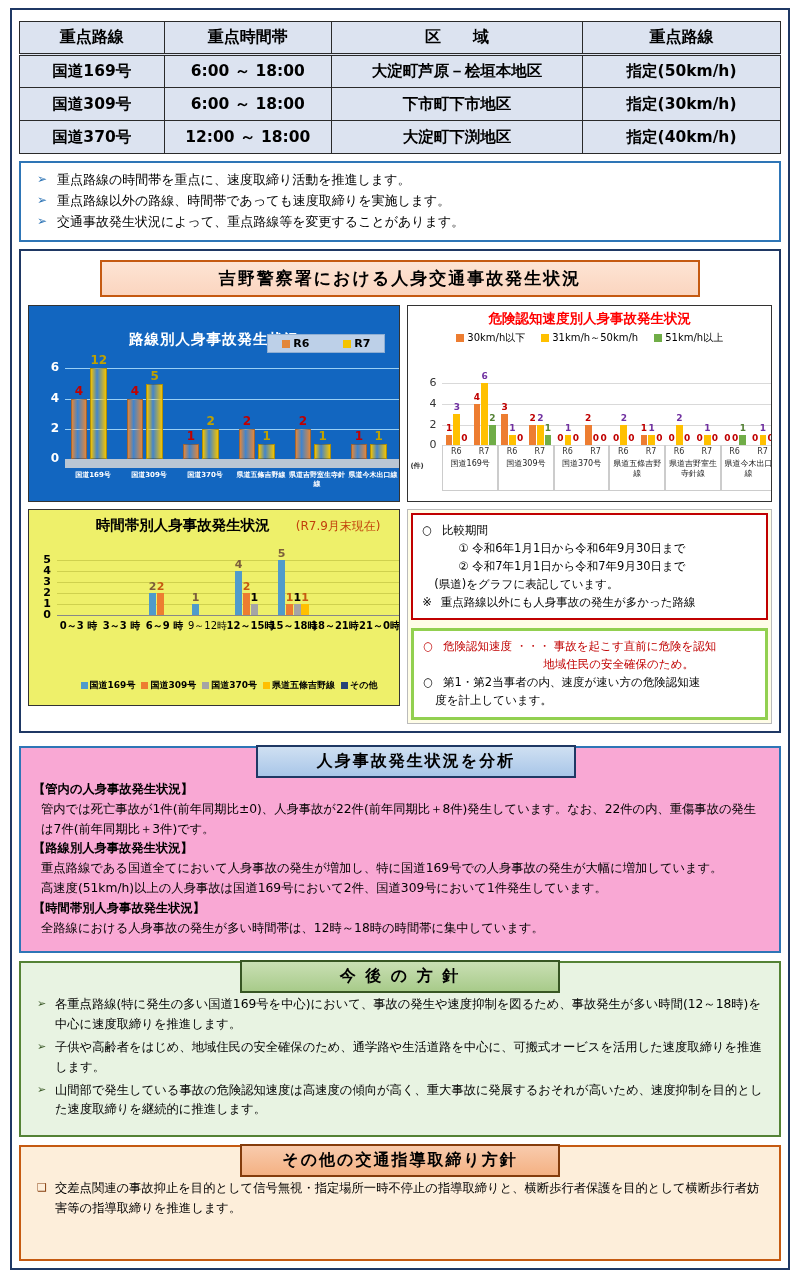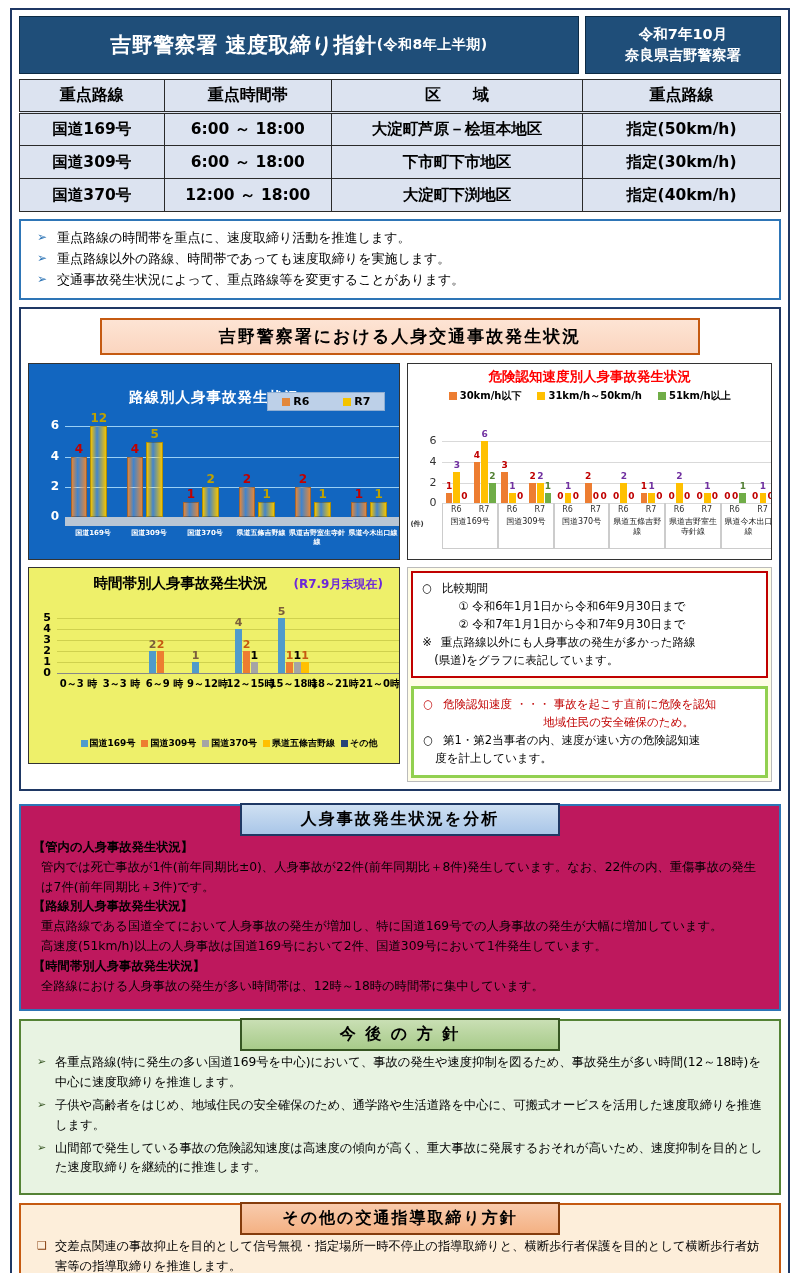"吉野警察署 速度取締り指針" div.header-row { html: <div> <div> <span>吉野警察署 速度取締り指針</span> <span>(令和8年上半期)</span> </div> <div> <span>令和7年10月</span> <span>奈良県吉野警察署</span> </div> </div> -> none }
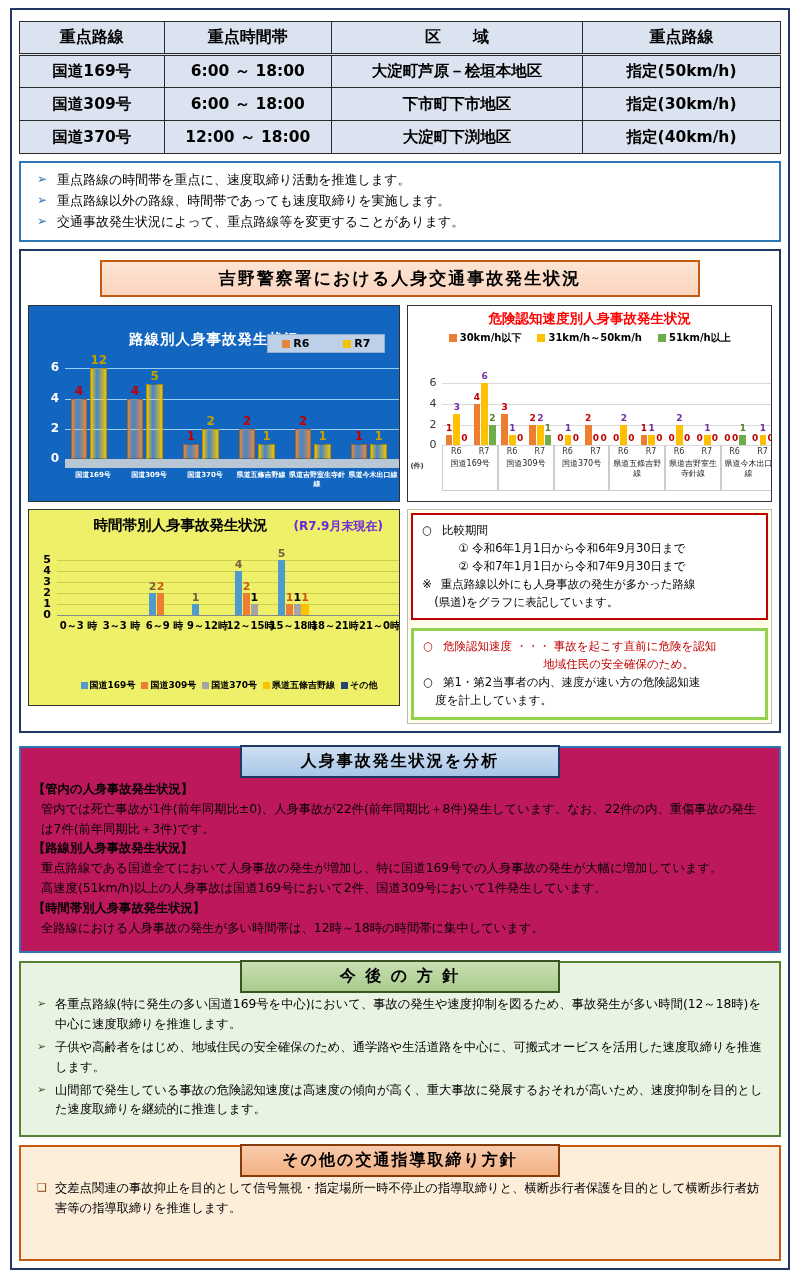"30km/h以下" .legend { font-weight: bold -> normal }
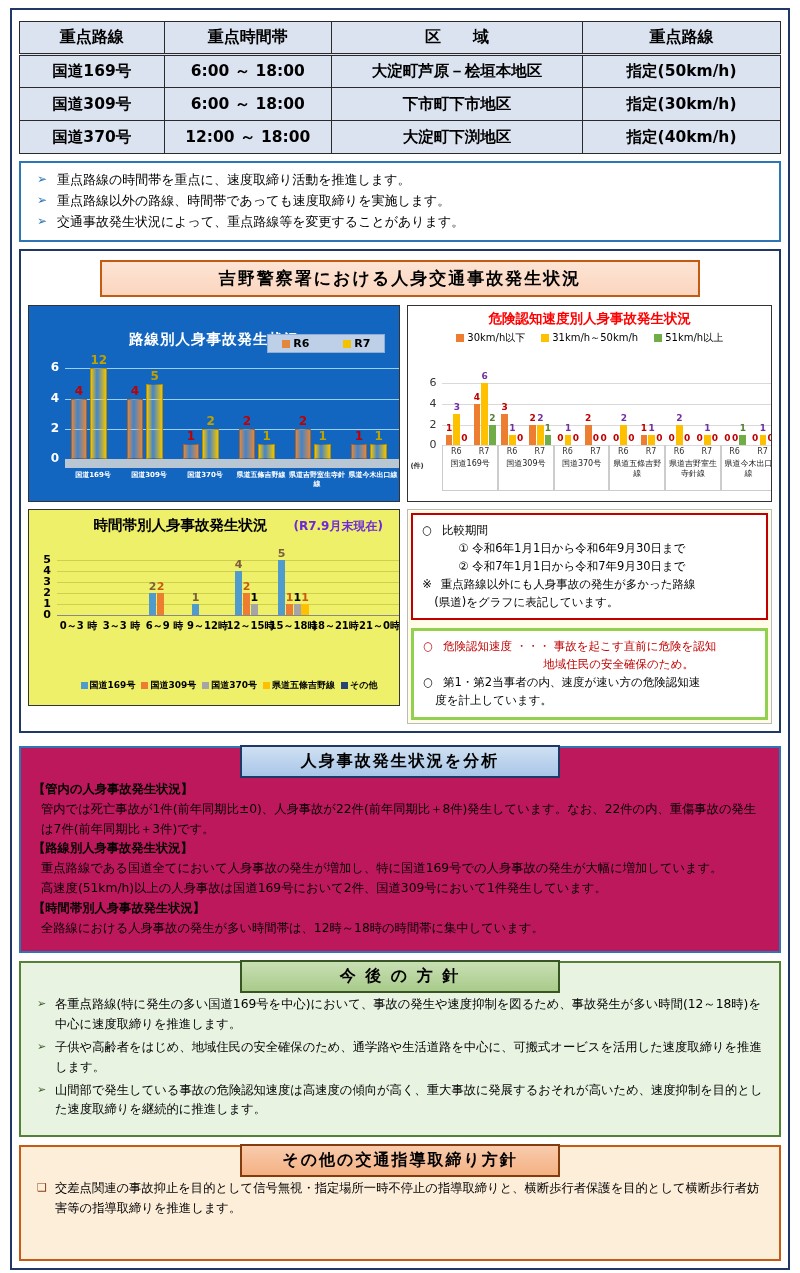"(R7.9月末現在)" span { color: #6d28d9 -> #c2410c; font-weight: bold -> normal }
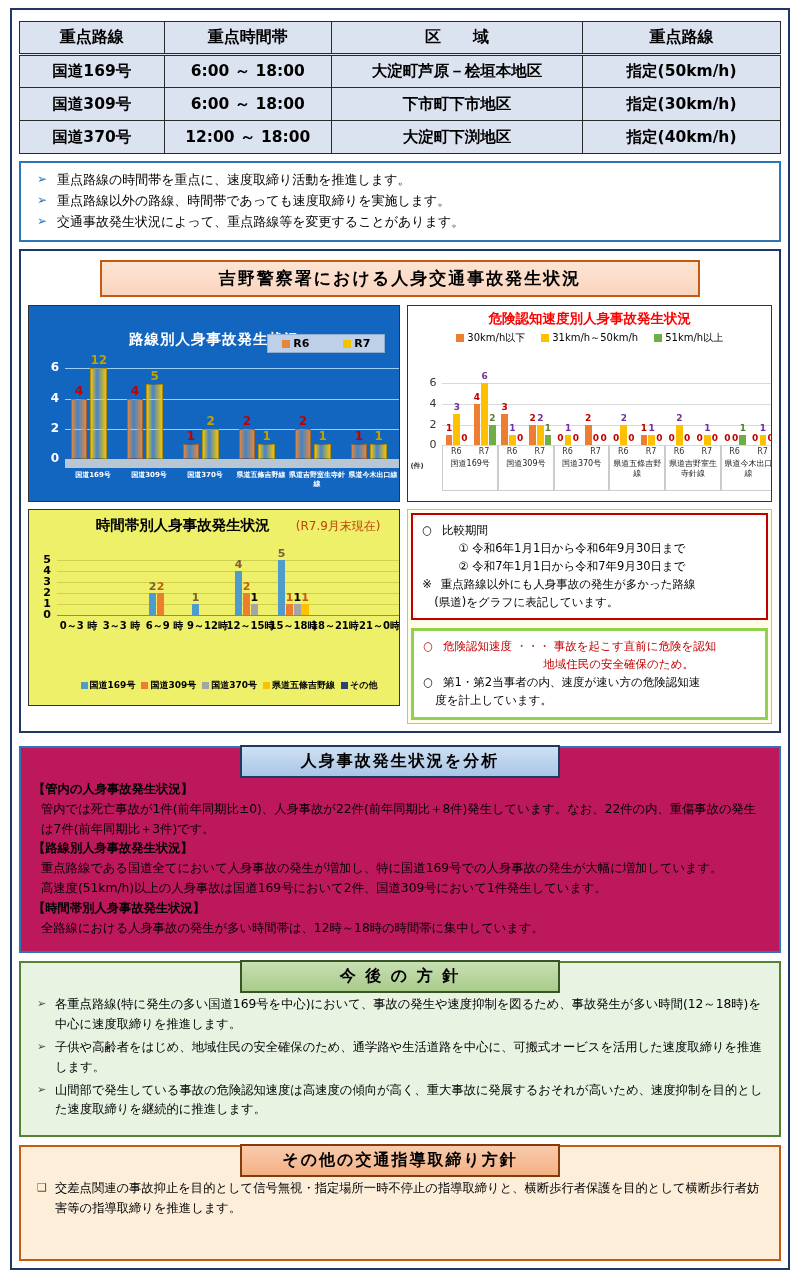"※ 重点路線以外にも人身事故の発生が多かった路線" div { order: before "(県道)をグラフに表記しています。" -> after "(県道)をグラフに表記しています。" }
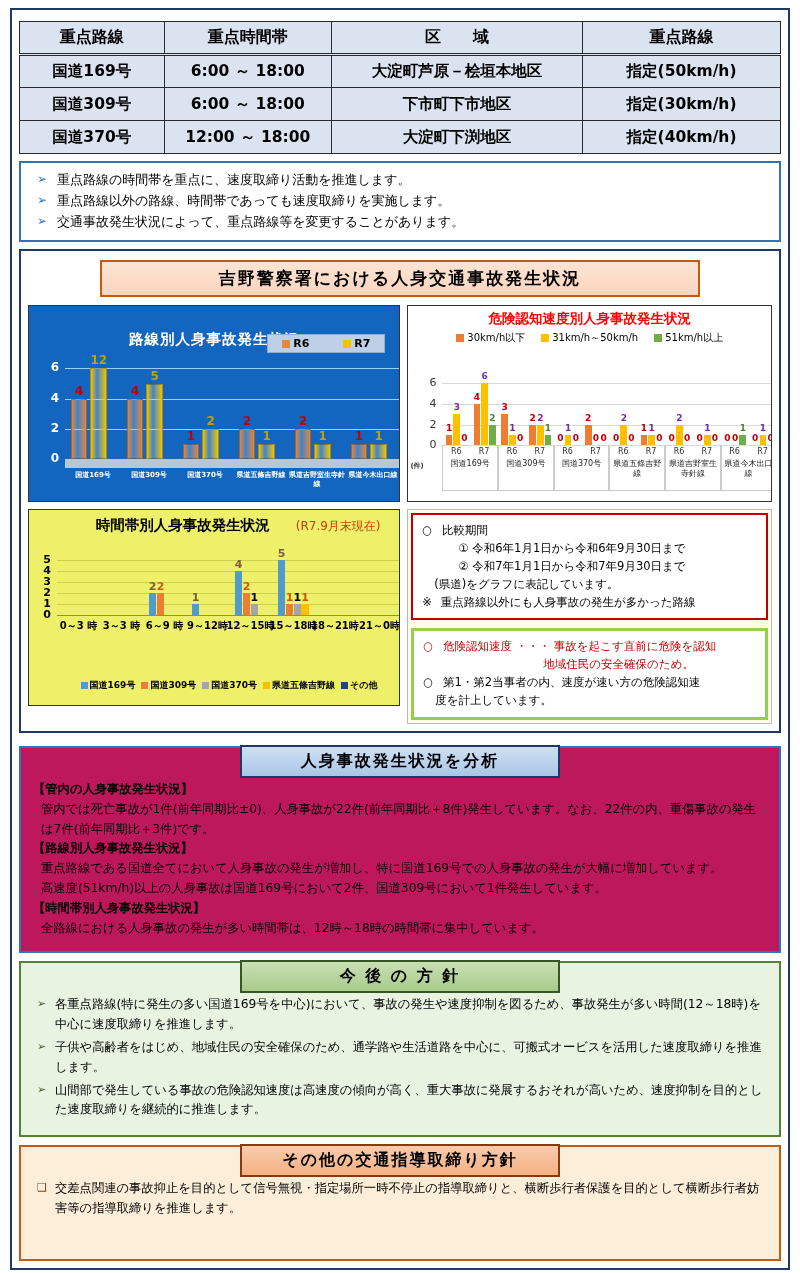"9～12時" div { font-weight: bold -> normal }
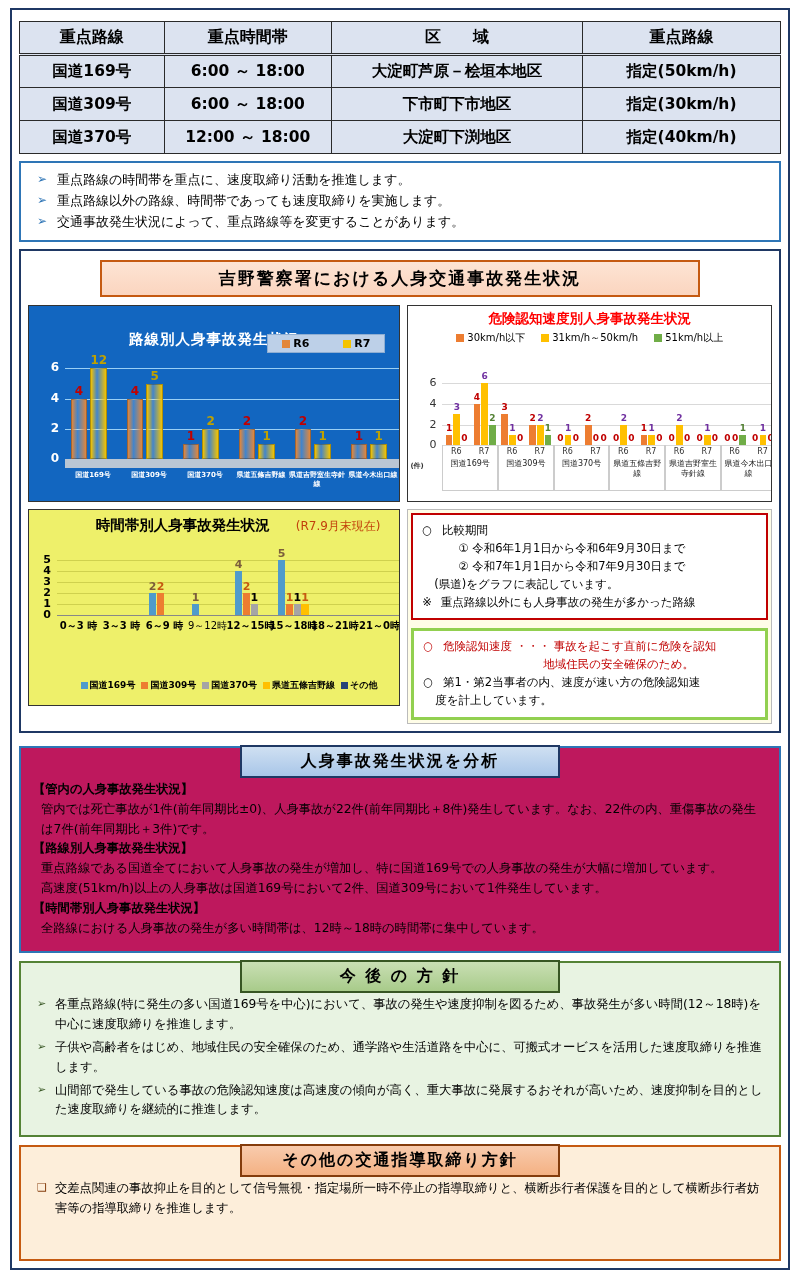"人身事故発生状況を分析" .b-blue { margin-left: none -> 16px }
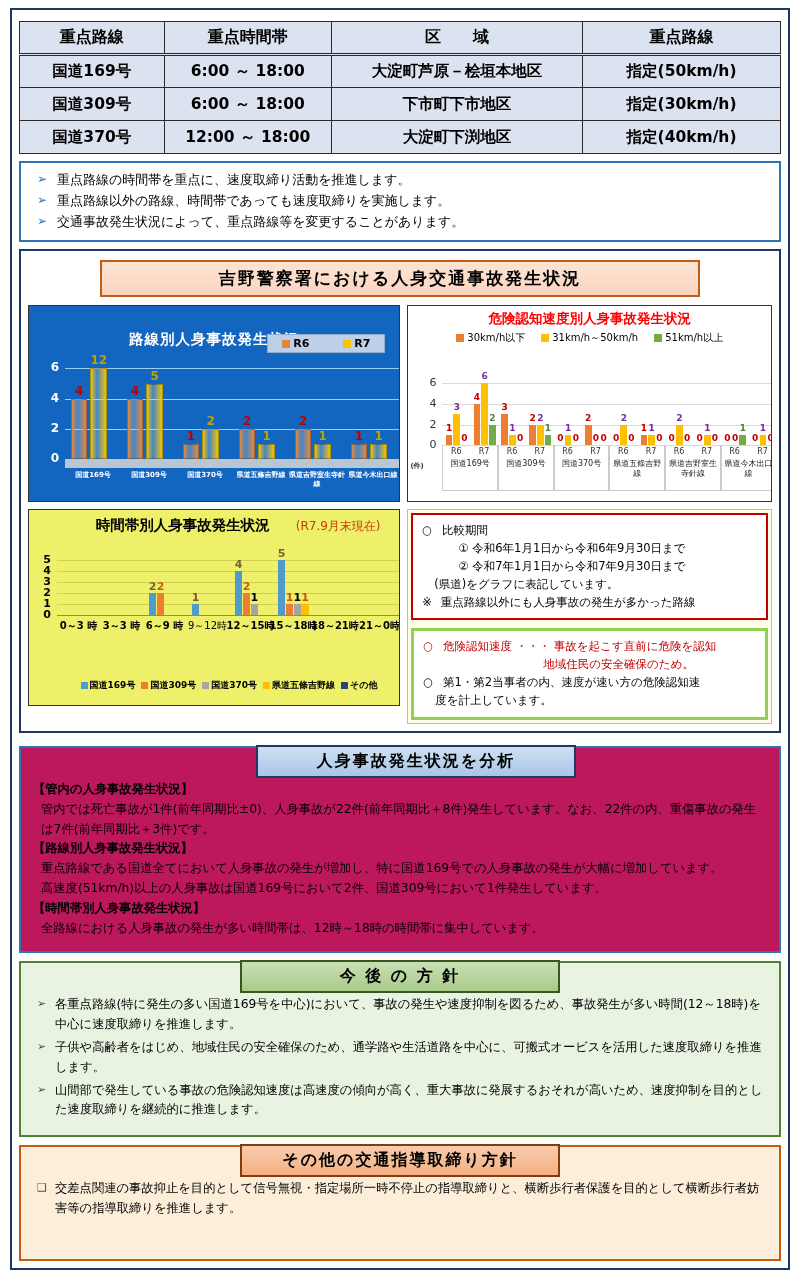"【管内の人身事故発生状況】" .body-blue { background: #be185d -> #f9a8d4 }
